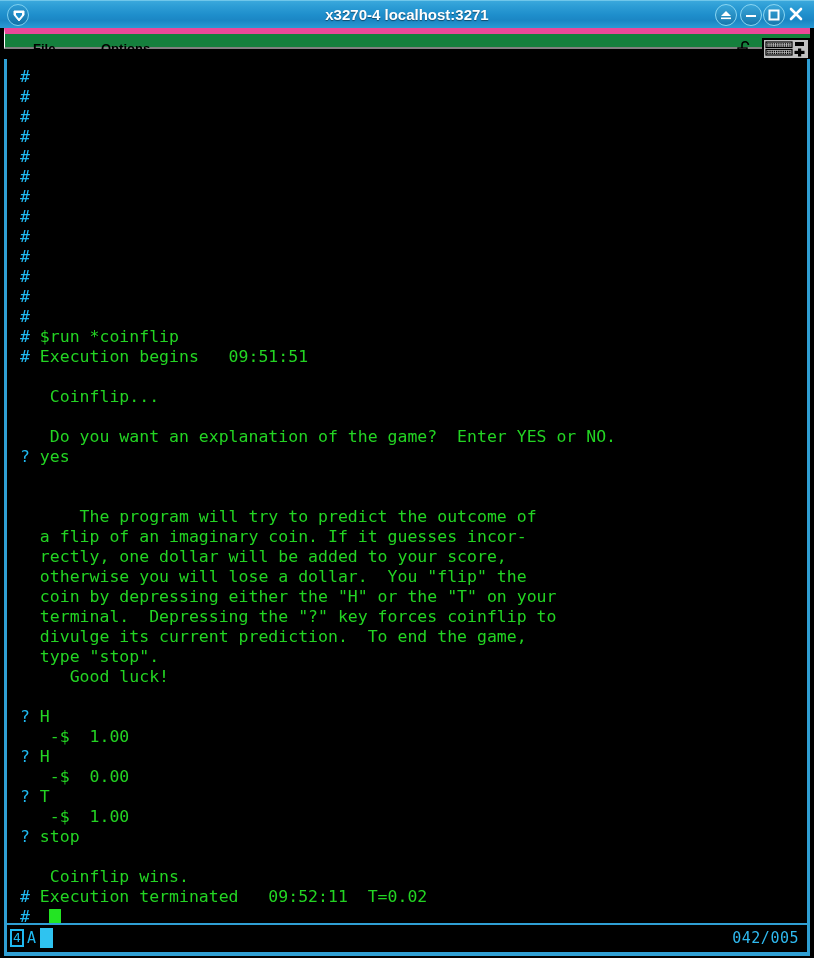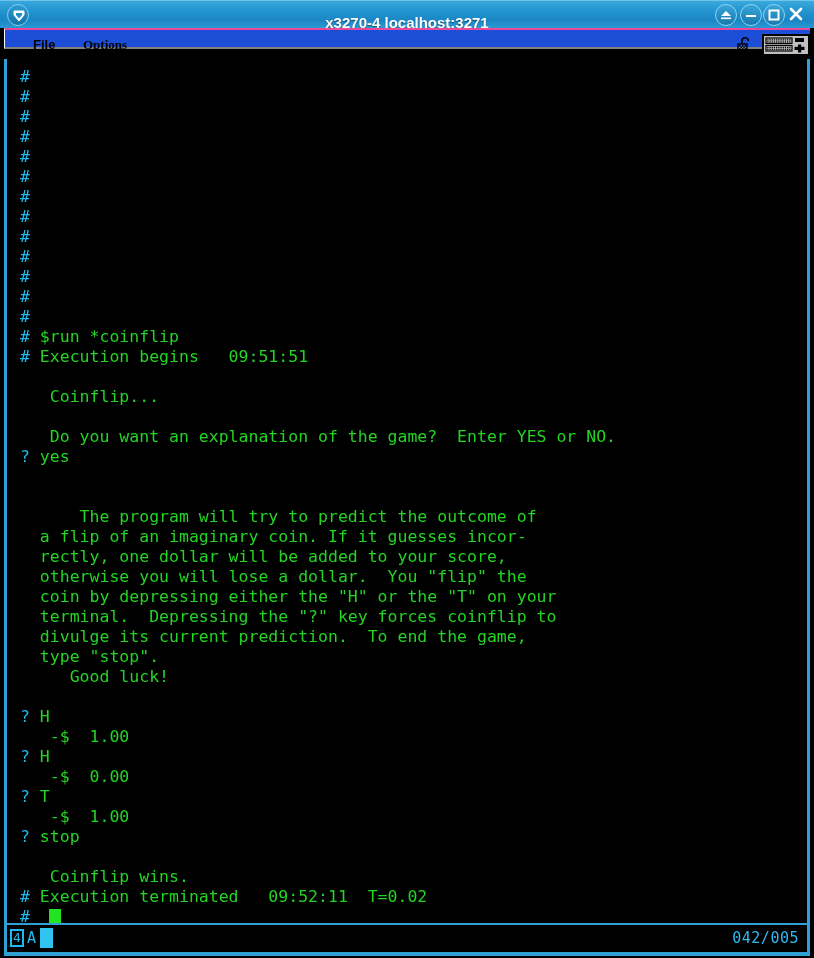"x3270-4 localhost:3271" #title-text { top: 8px -> 0 }
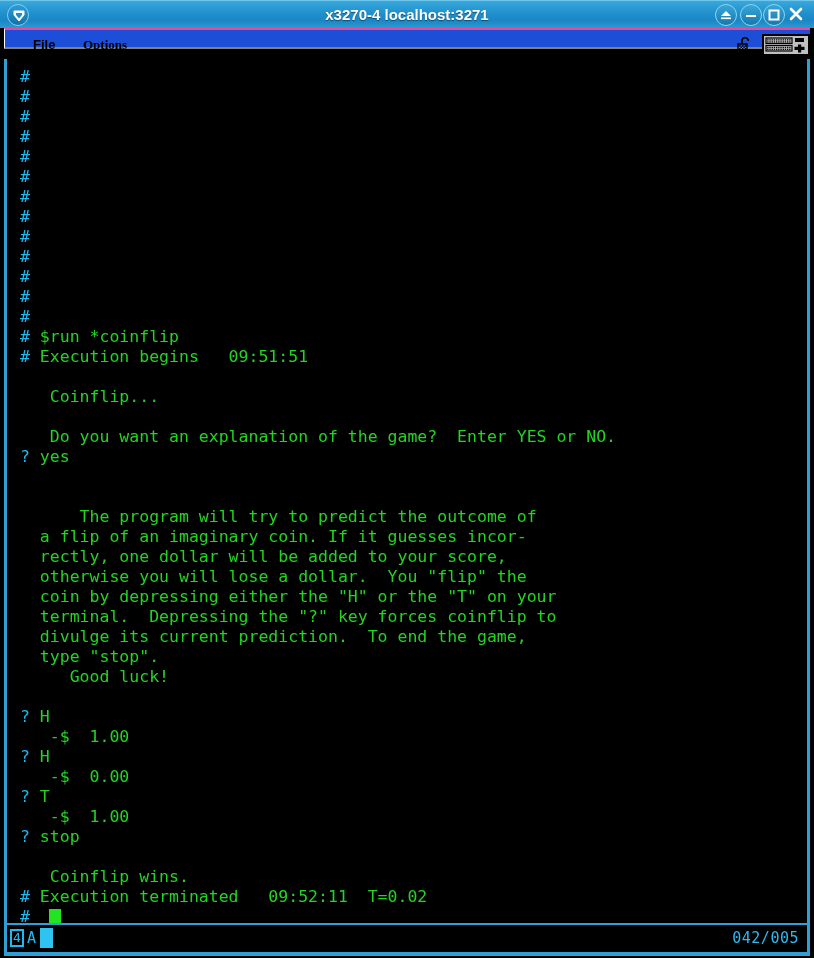"File" #menubar { background: #1d4ed8 -> #15803d; border-top: 2px solid #ec4899 -> 6px solid #ec4899 }
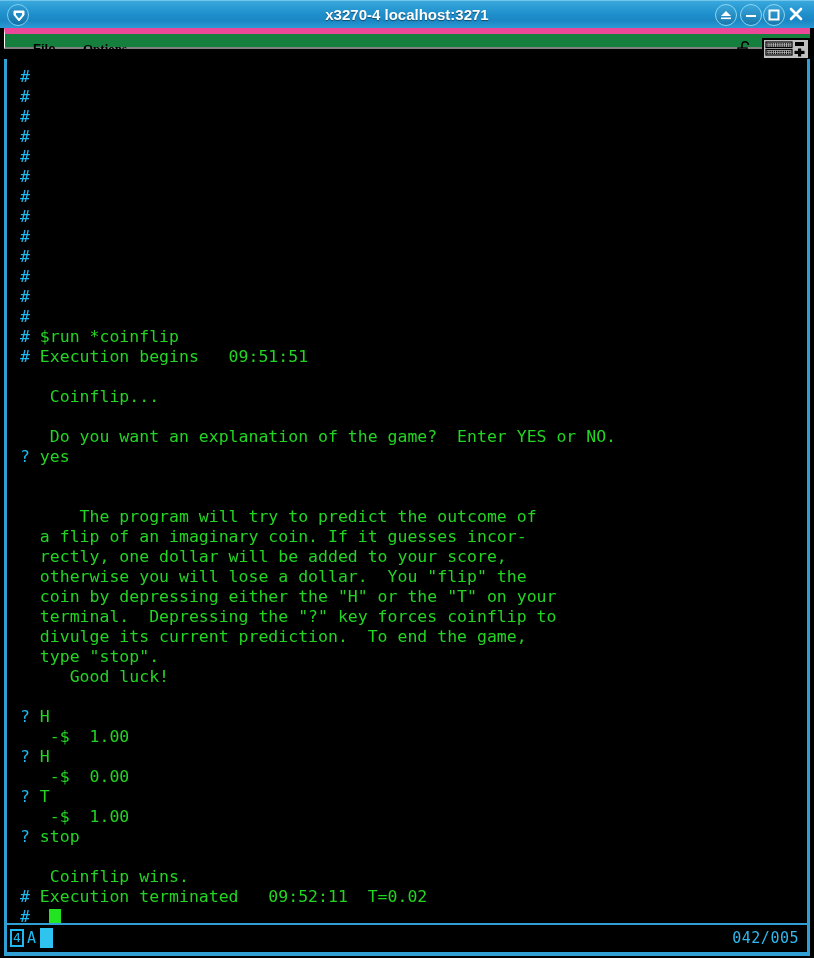"Options" #menu-options { font-family: Liberation Serif, serif -> none; left: 72px -> 90px }
